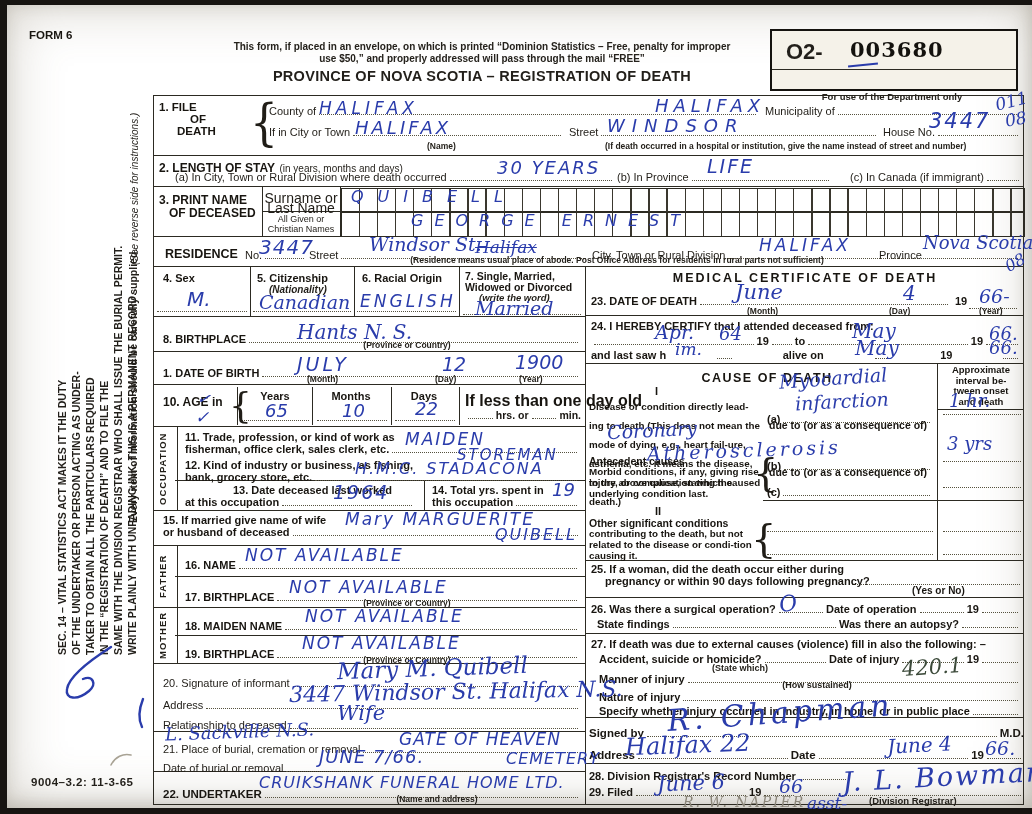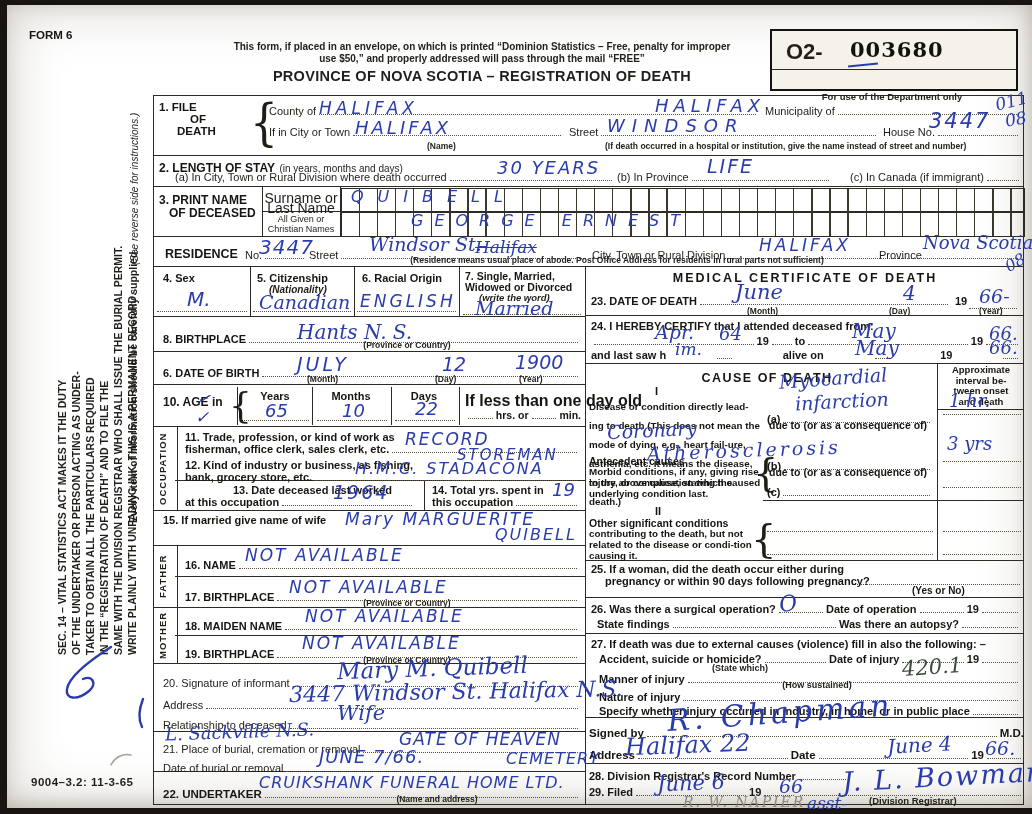"6. DATE OF BIRTH" span.lb { text: 6 -> 1 }
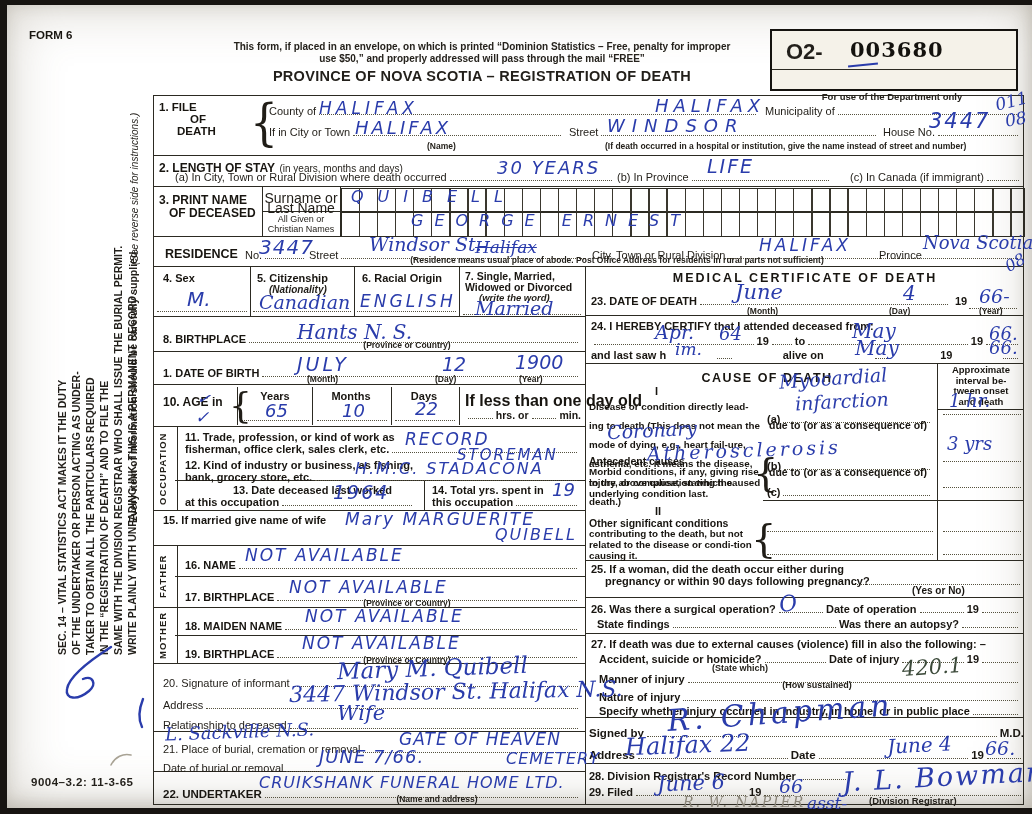"RECORD" div.hwp { text: RECORD -> MAIDEN }
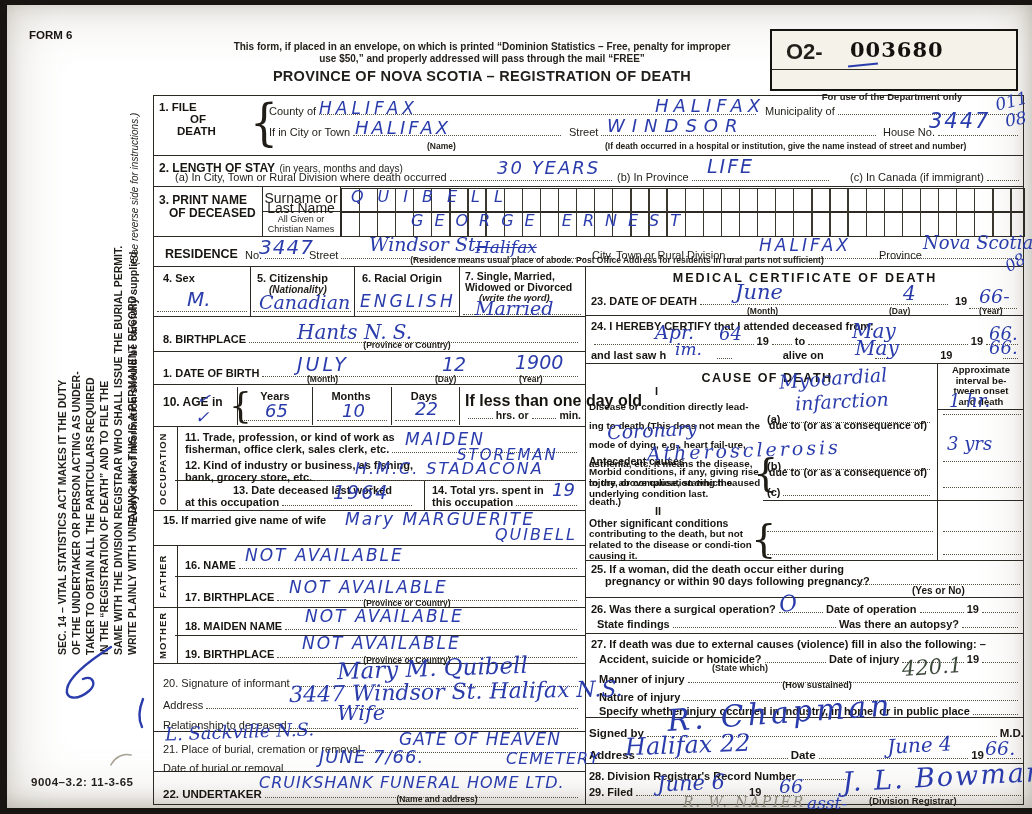"or husband of deceased" div.p { html: none -> <div> <span>or husband of deceased</span> <span></span> </div> }
